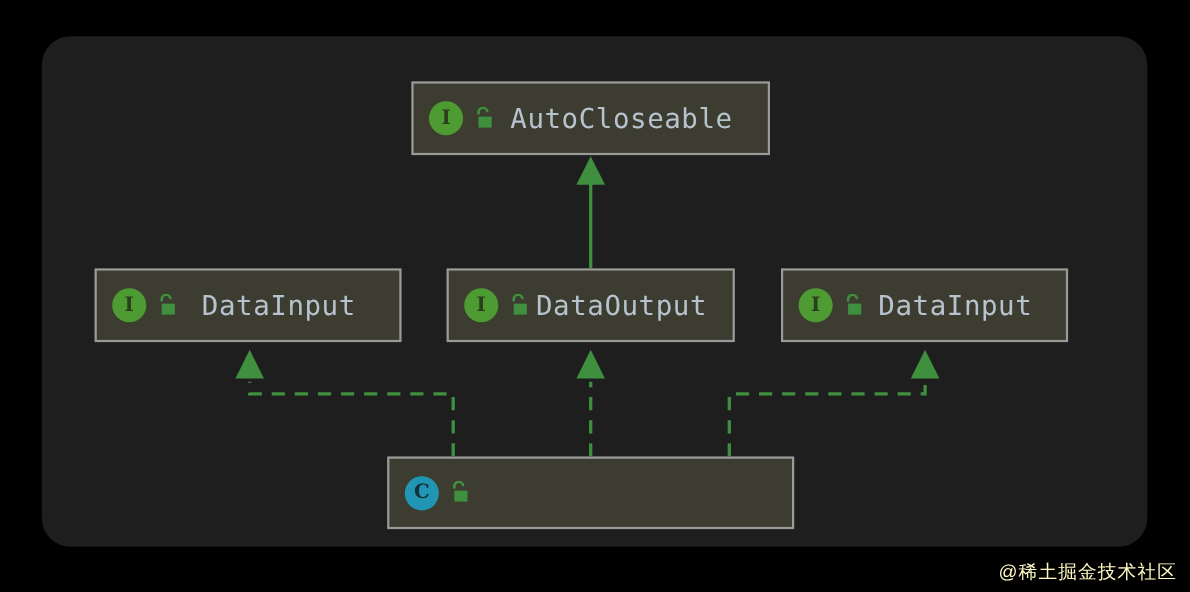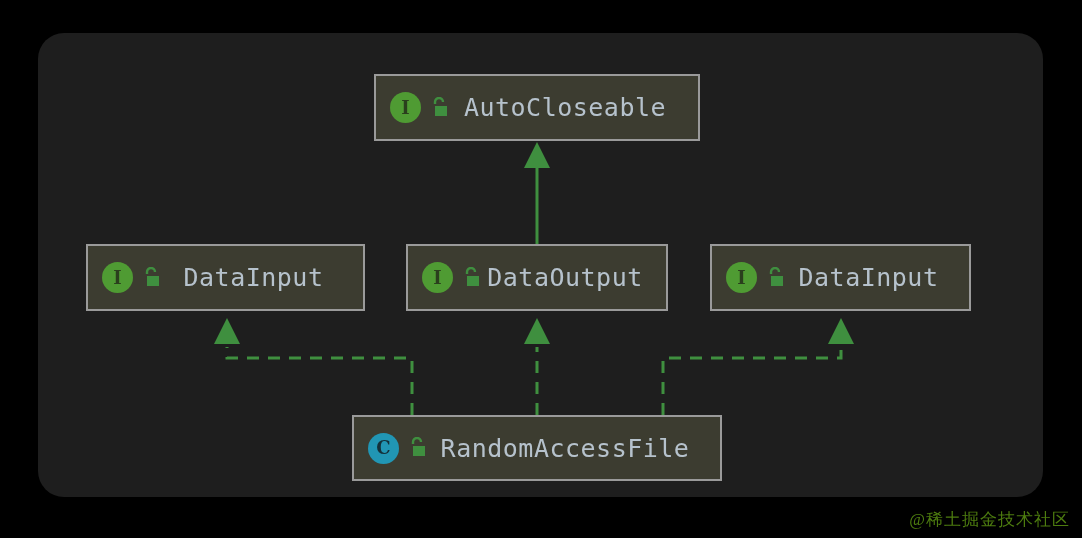"RandomAccessFile" span.node-label { html: <span>RandomAccessFile</span> -> none }
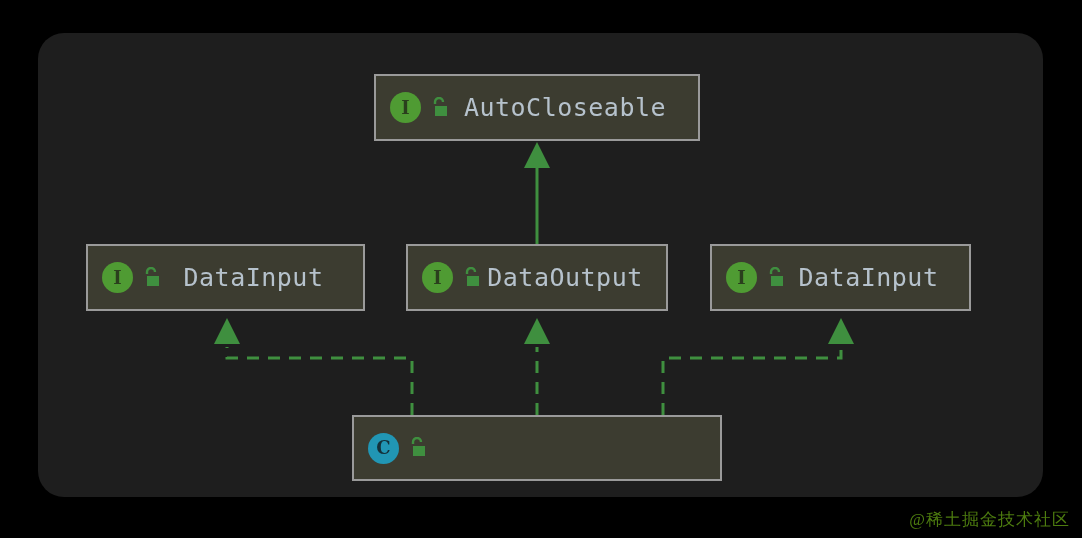"@稀土掘金技术社区" #watermark { color: #4d7c0f -> #fef9c3; font-family: Liberation Serif, serif -> Liberation Sans, sans-serif }
